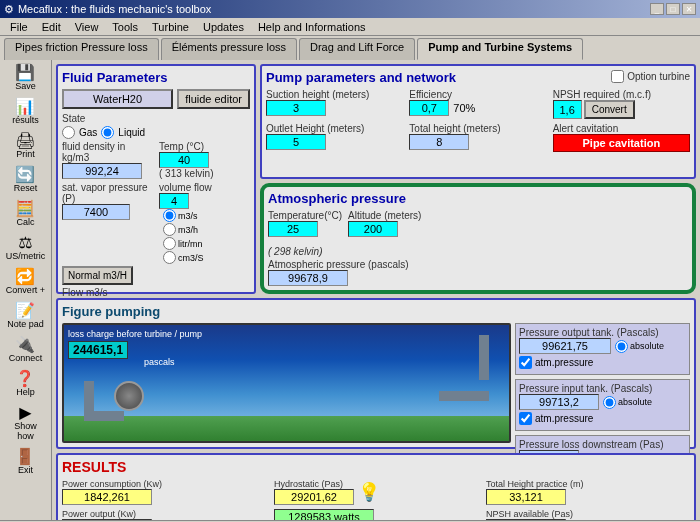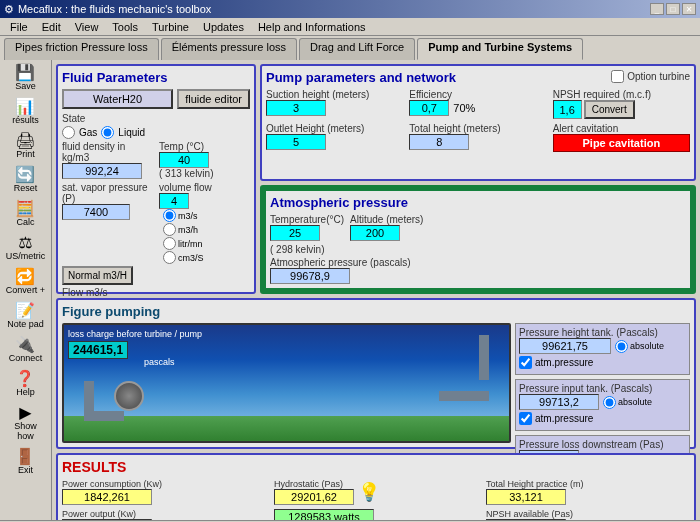"Atmospheric pressure" div { border: 6px solid #15803d -> 4px solid #15803d; border-radius: 3px -> 9px }
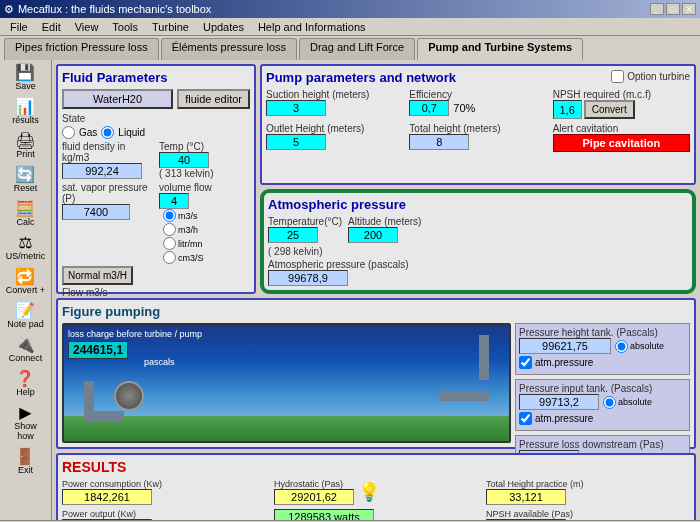"( 298 kelvin)" div.label-small { font-style: none -> italic; margin-top: 3px -> 9px }
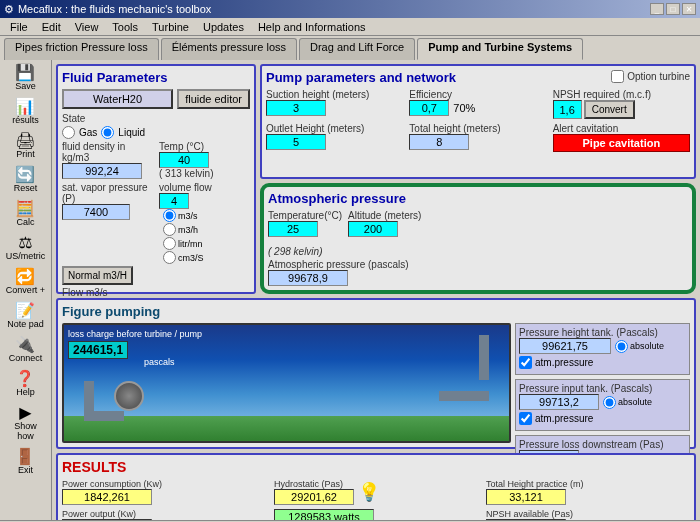"Pressure height tank. (Pascals)" div.label-small { text: height -> output }
